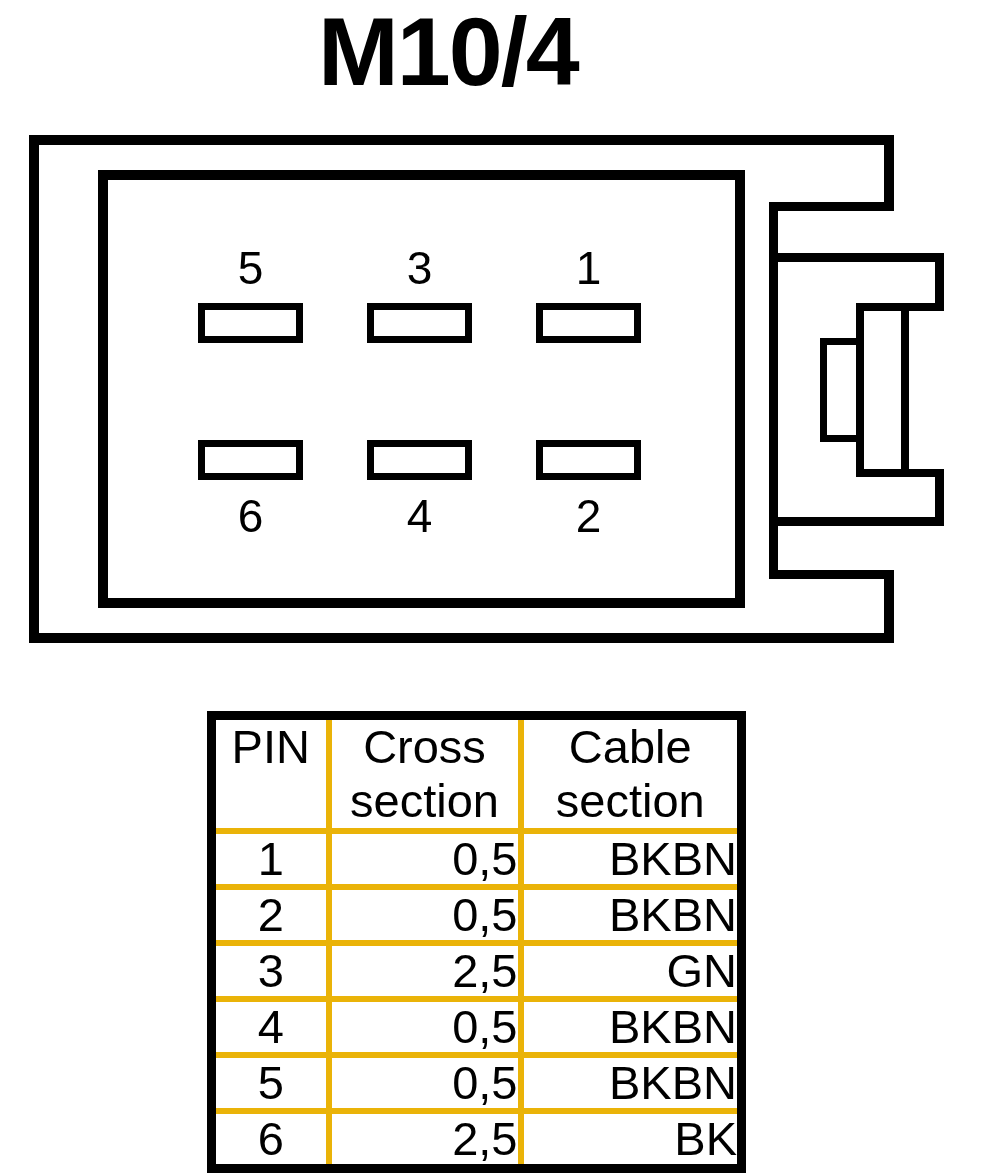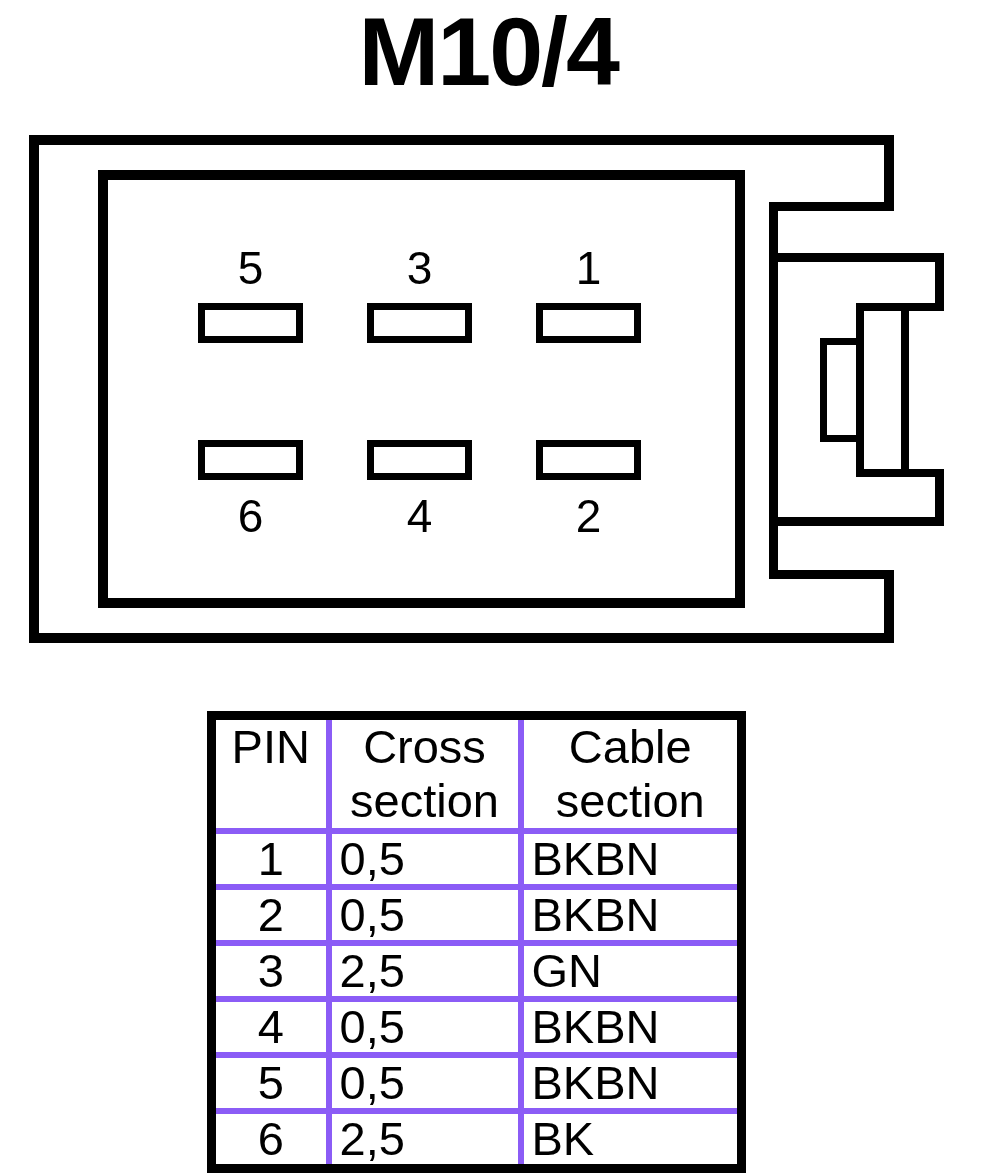"M10/4" #title { text-align: right -> left }
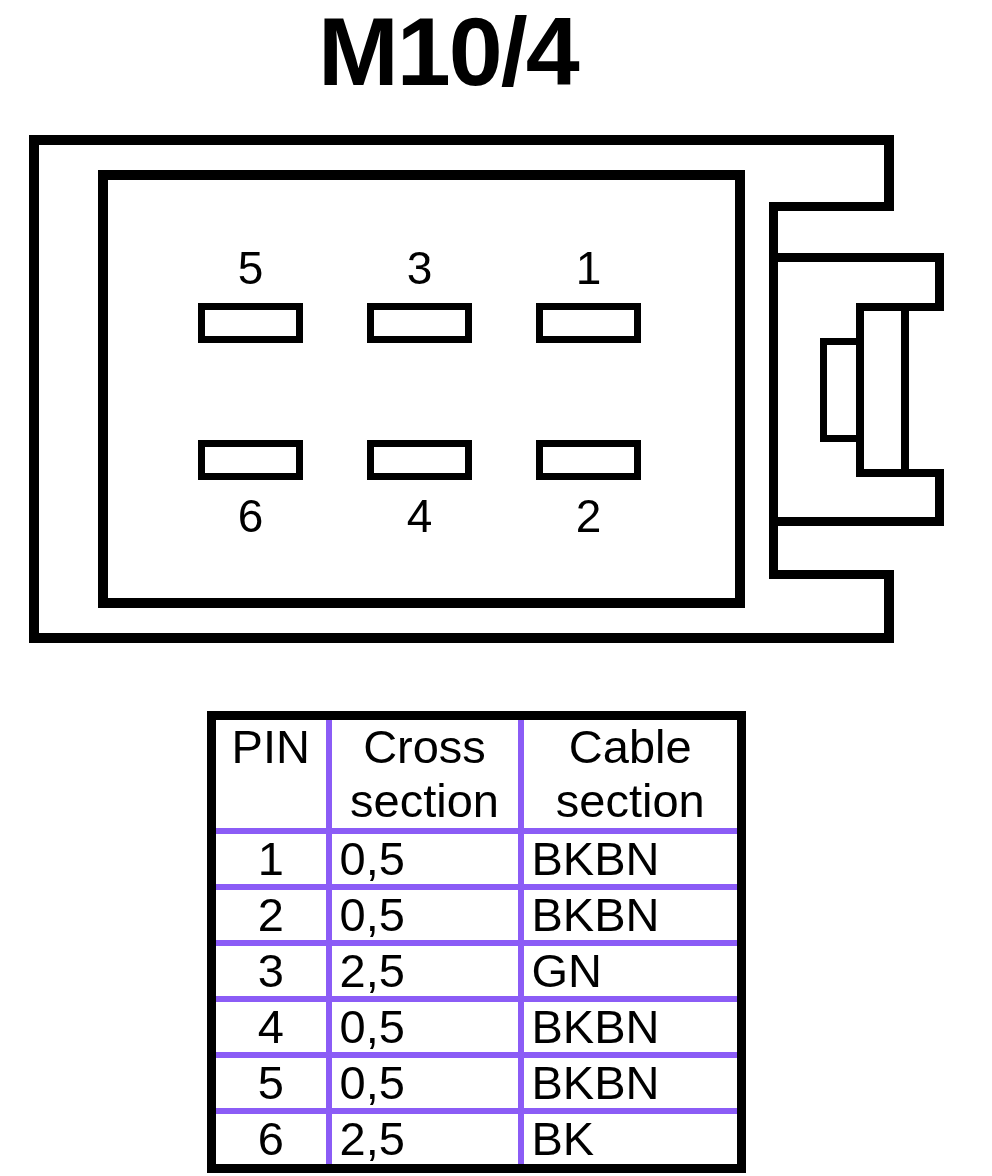"PIN" #pinout-table th, #pinout-table td { border: 6px solid #8b5cf6 -> 6px solid #eab308 }
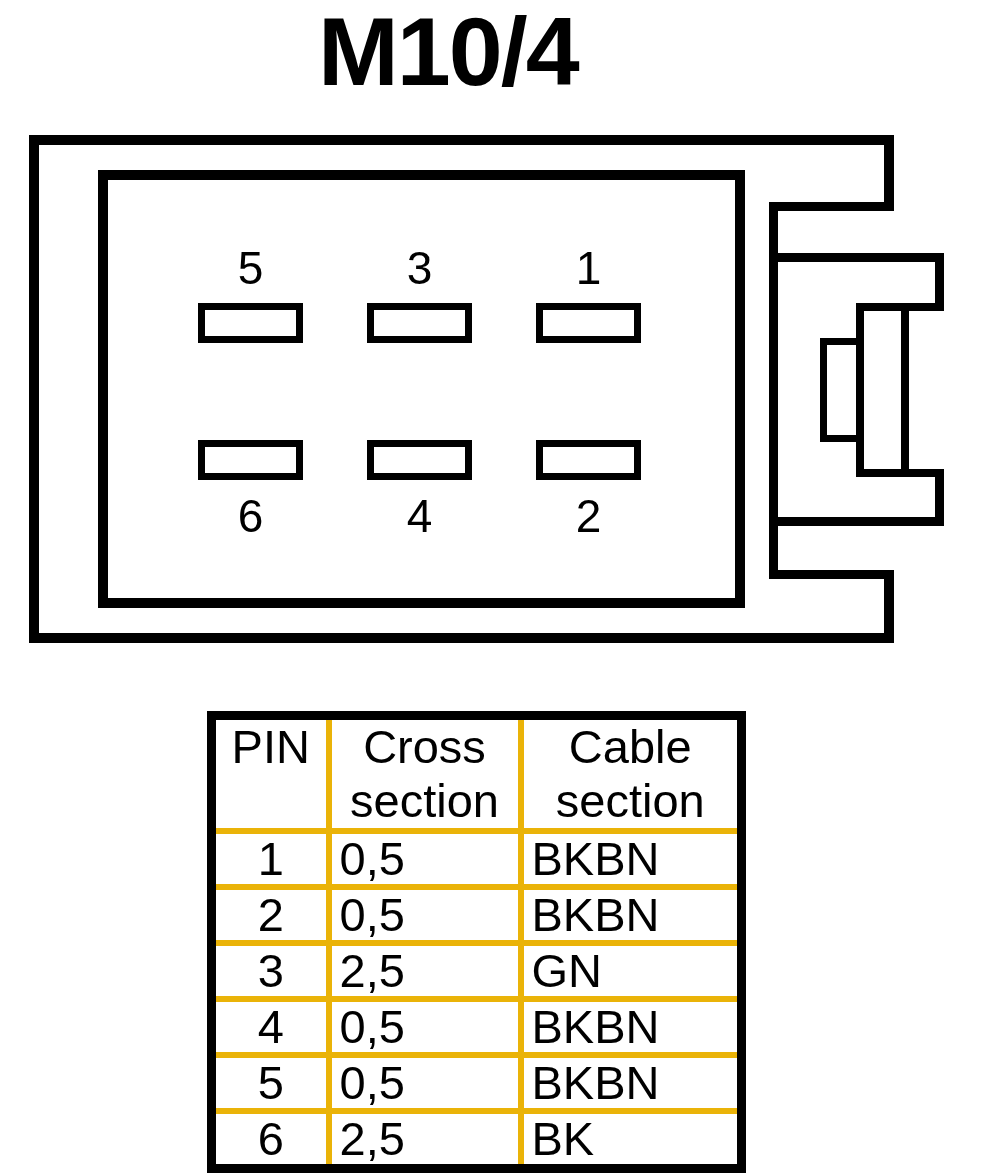"0,5" #pinout-table td.cell-left { text-align: left -> right }
